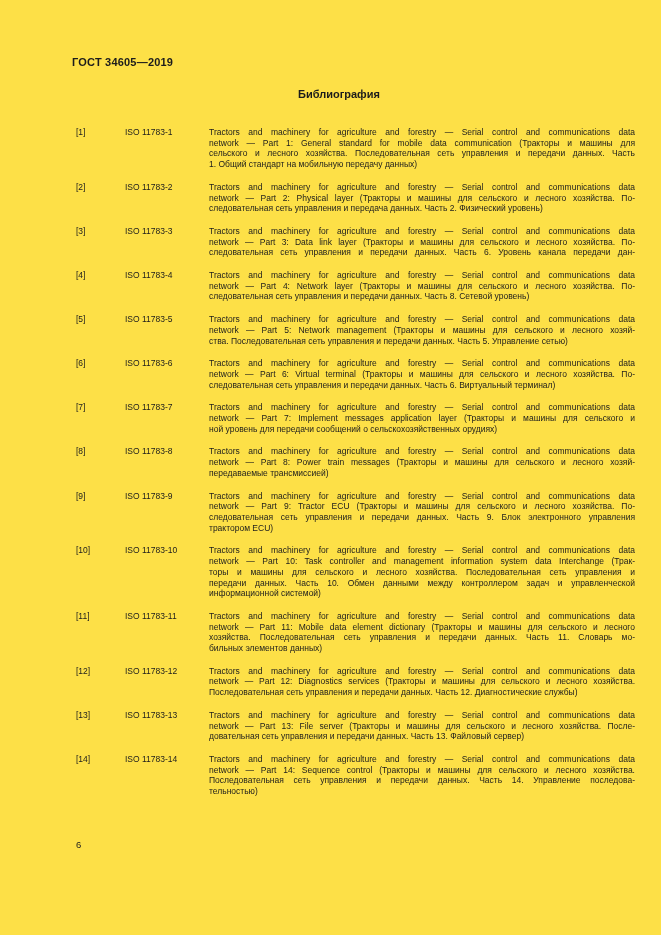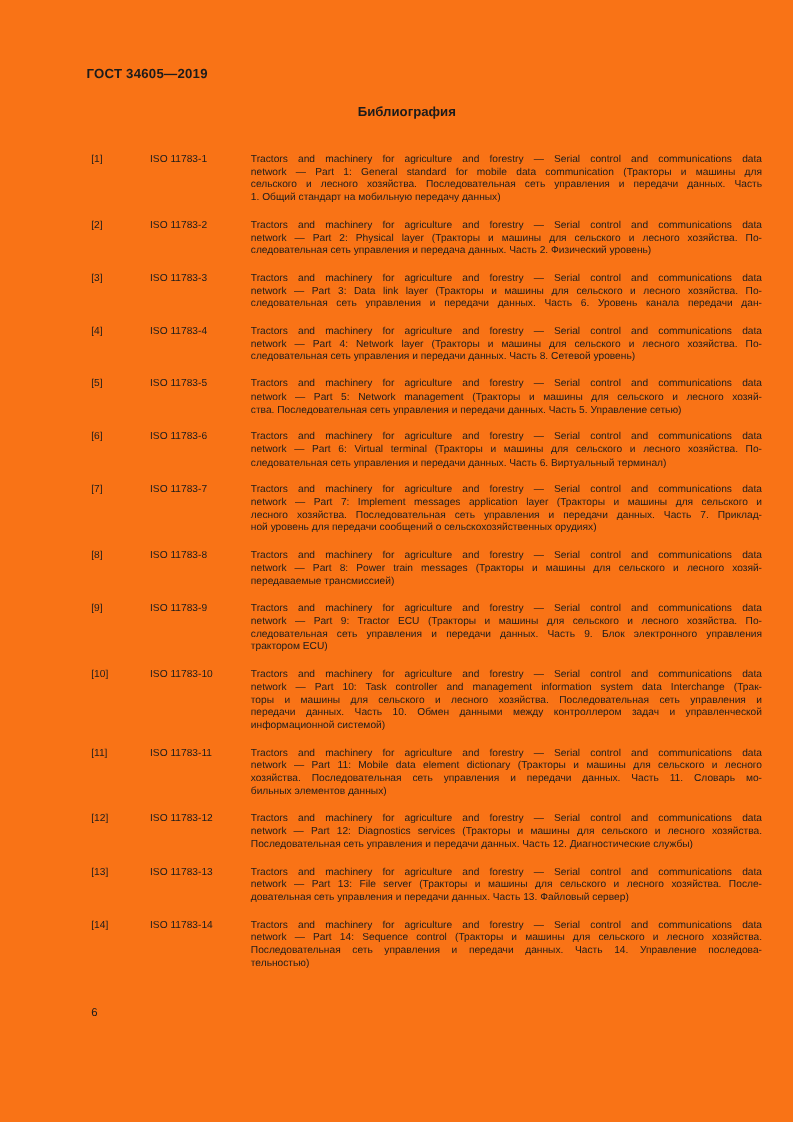"ГОСТ 34605—2019" .page { background: #f97316 -> #fde047 }
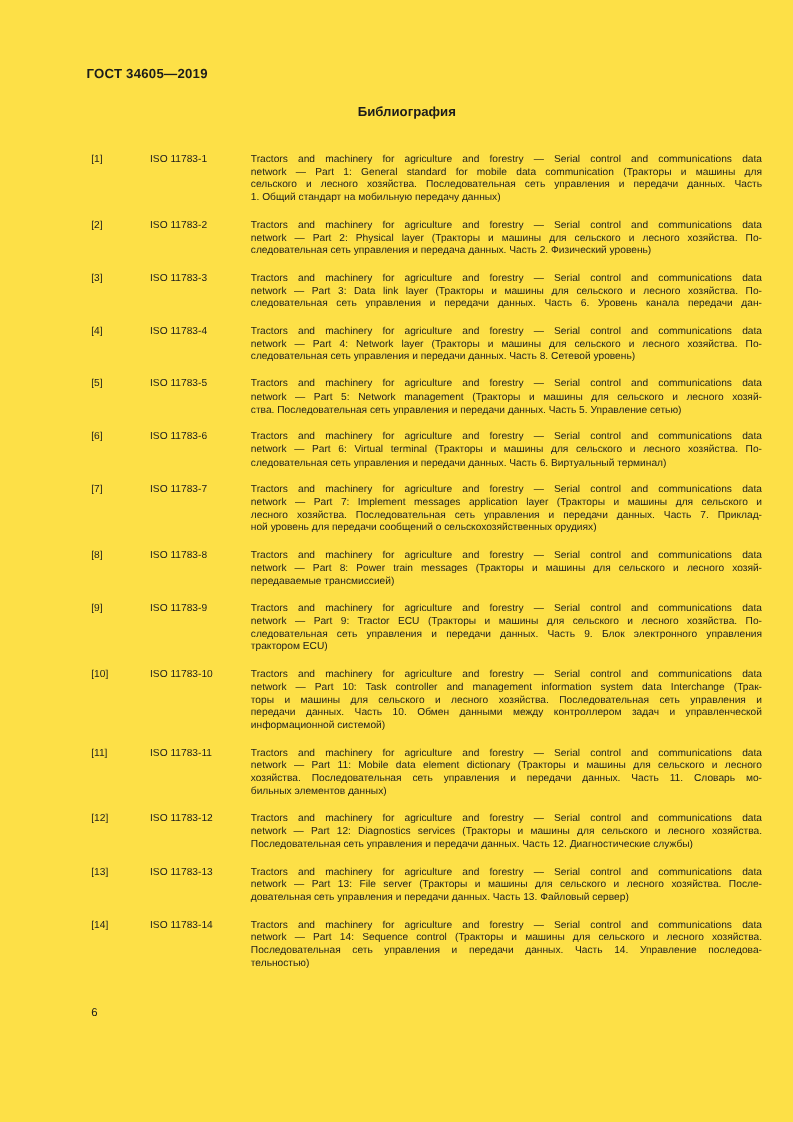"лесного хозяйства. Последовательная сеть" div.bl { html: <div>лесного хозяйства. Последовательная сеть управления и передачи данных. Часть 7. Приклад-</div> -> none }
